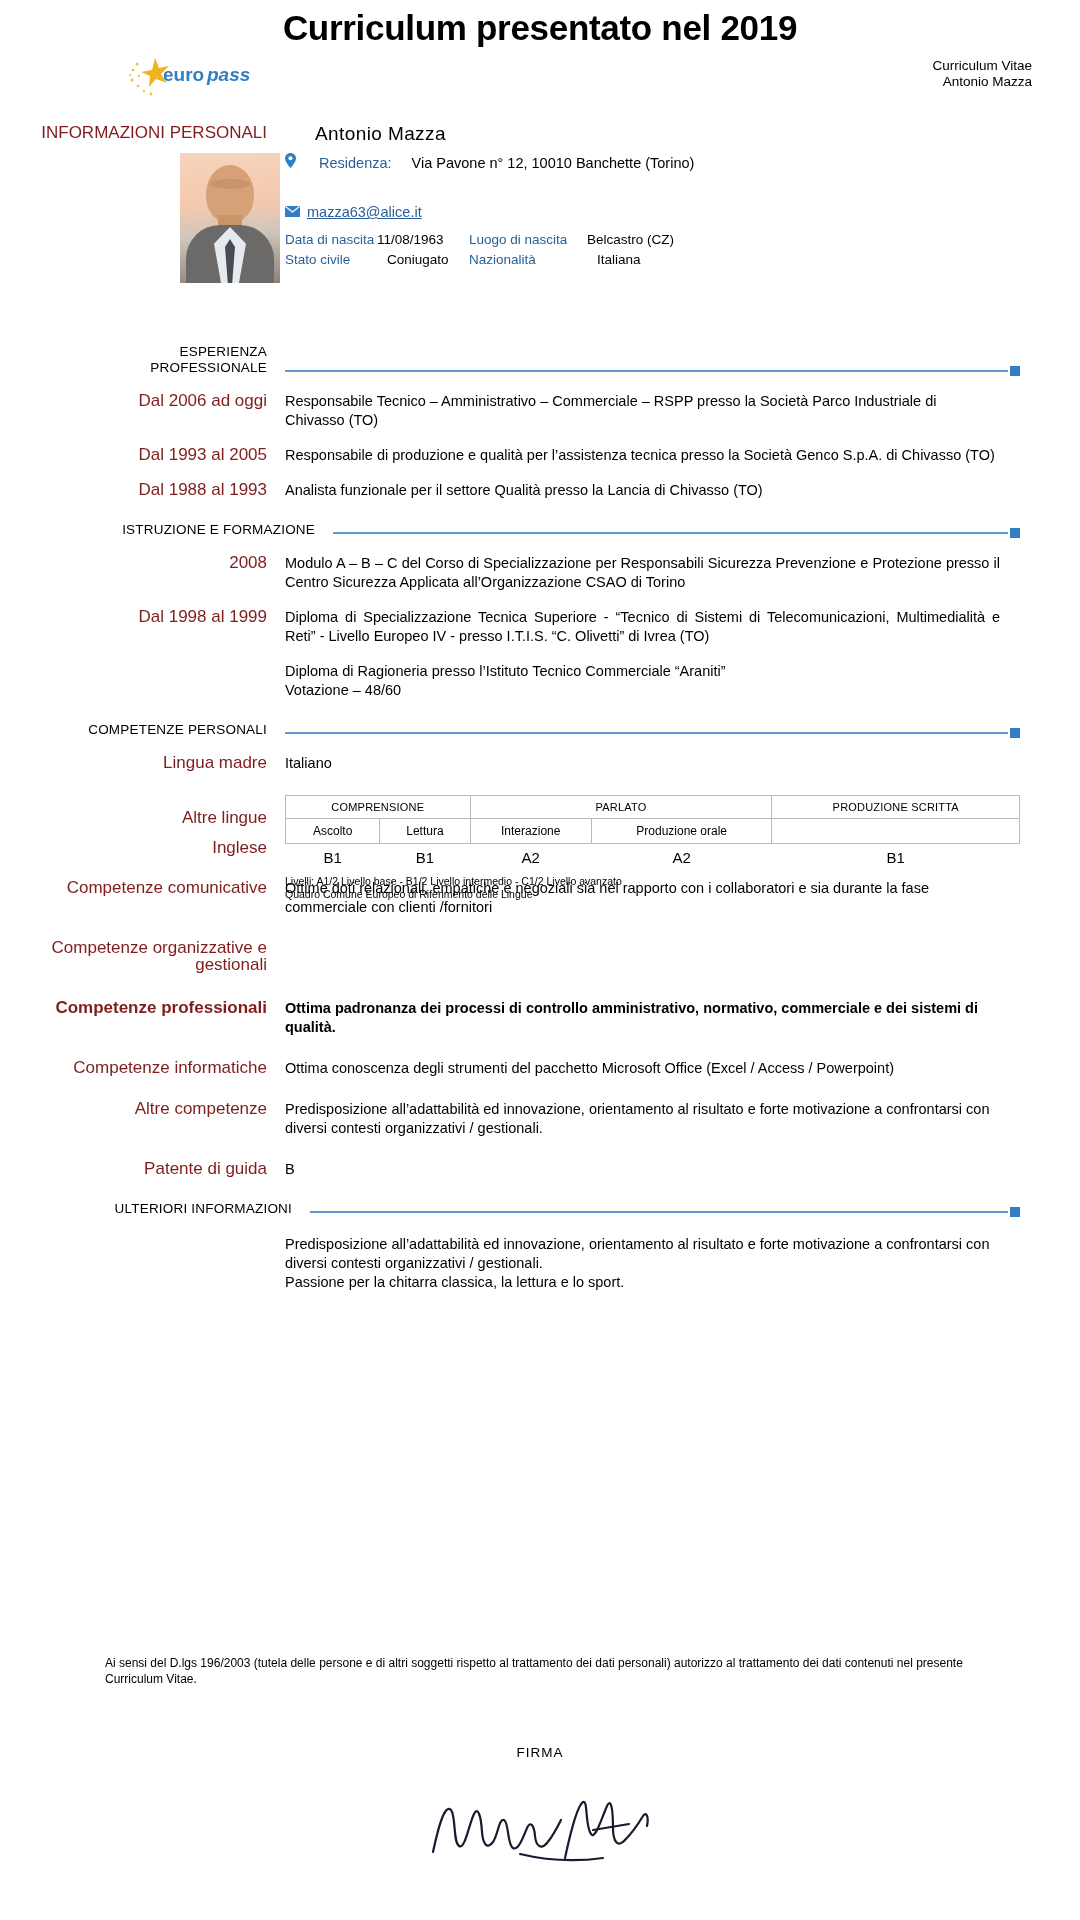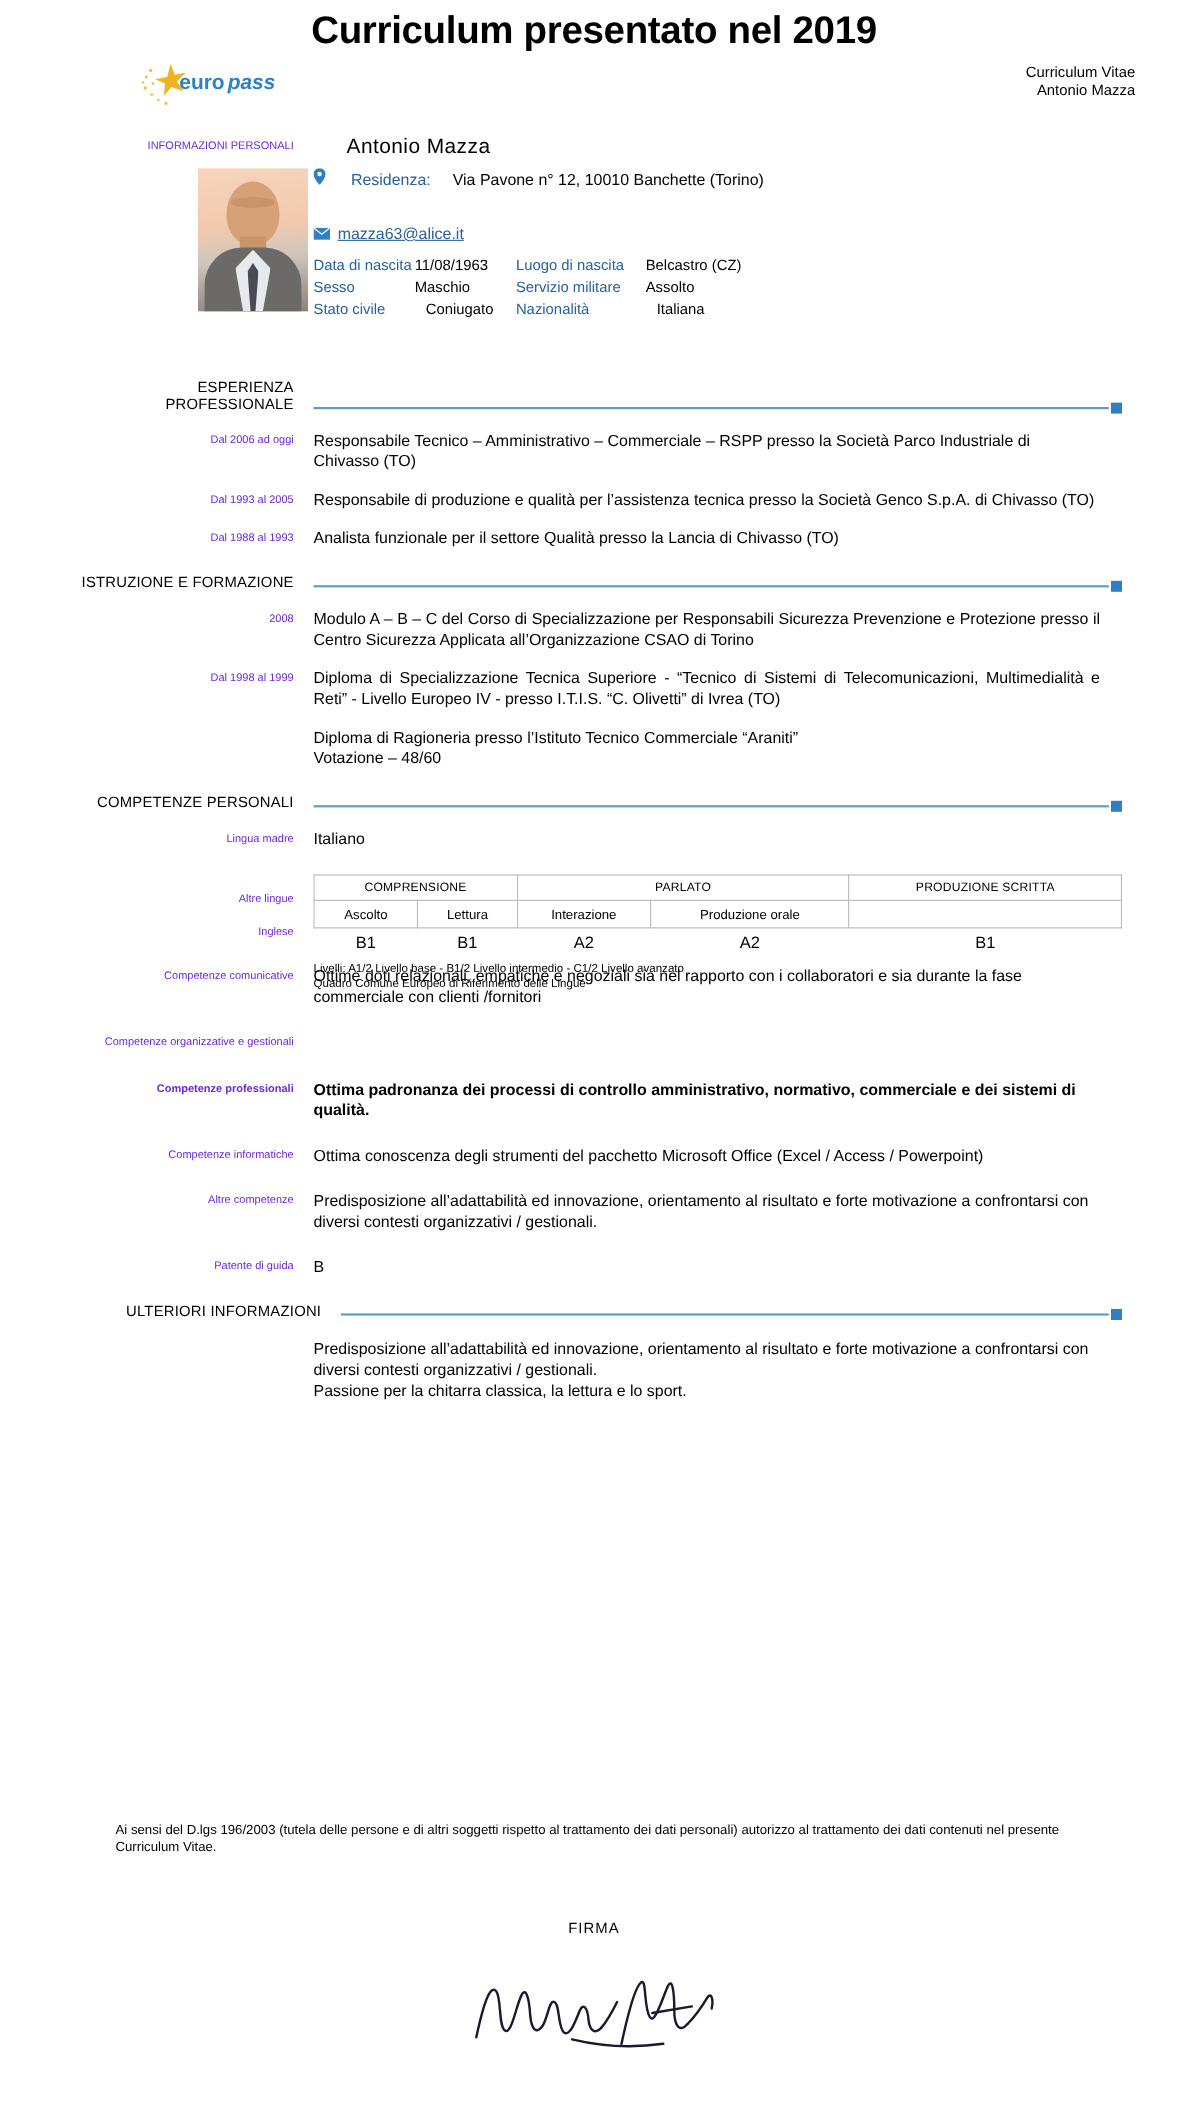"INFORMAZIONI PERSONALI" .lbl { color: #6d28d9 -> #7f1d1d; font-size: 10px -> 17px }
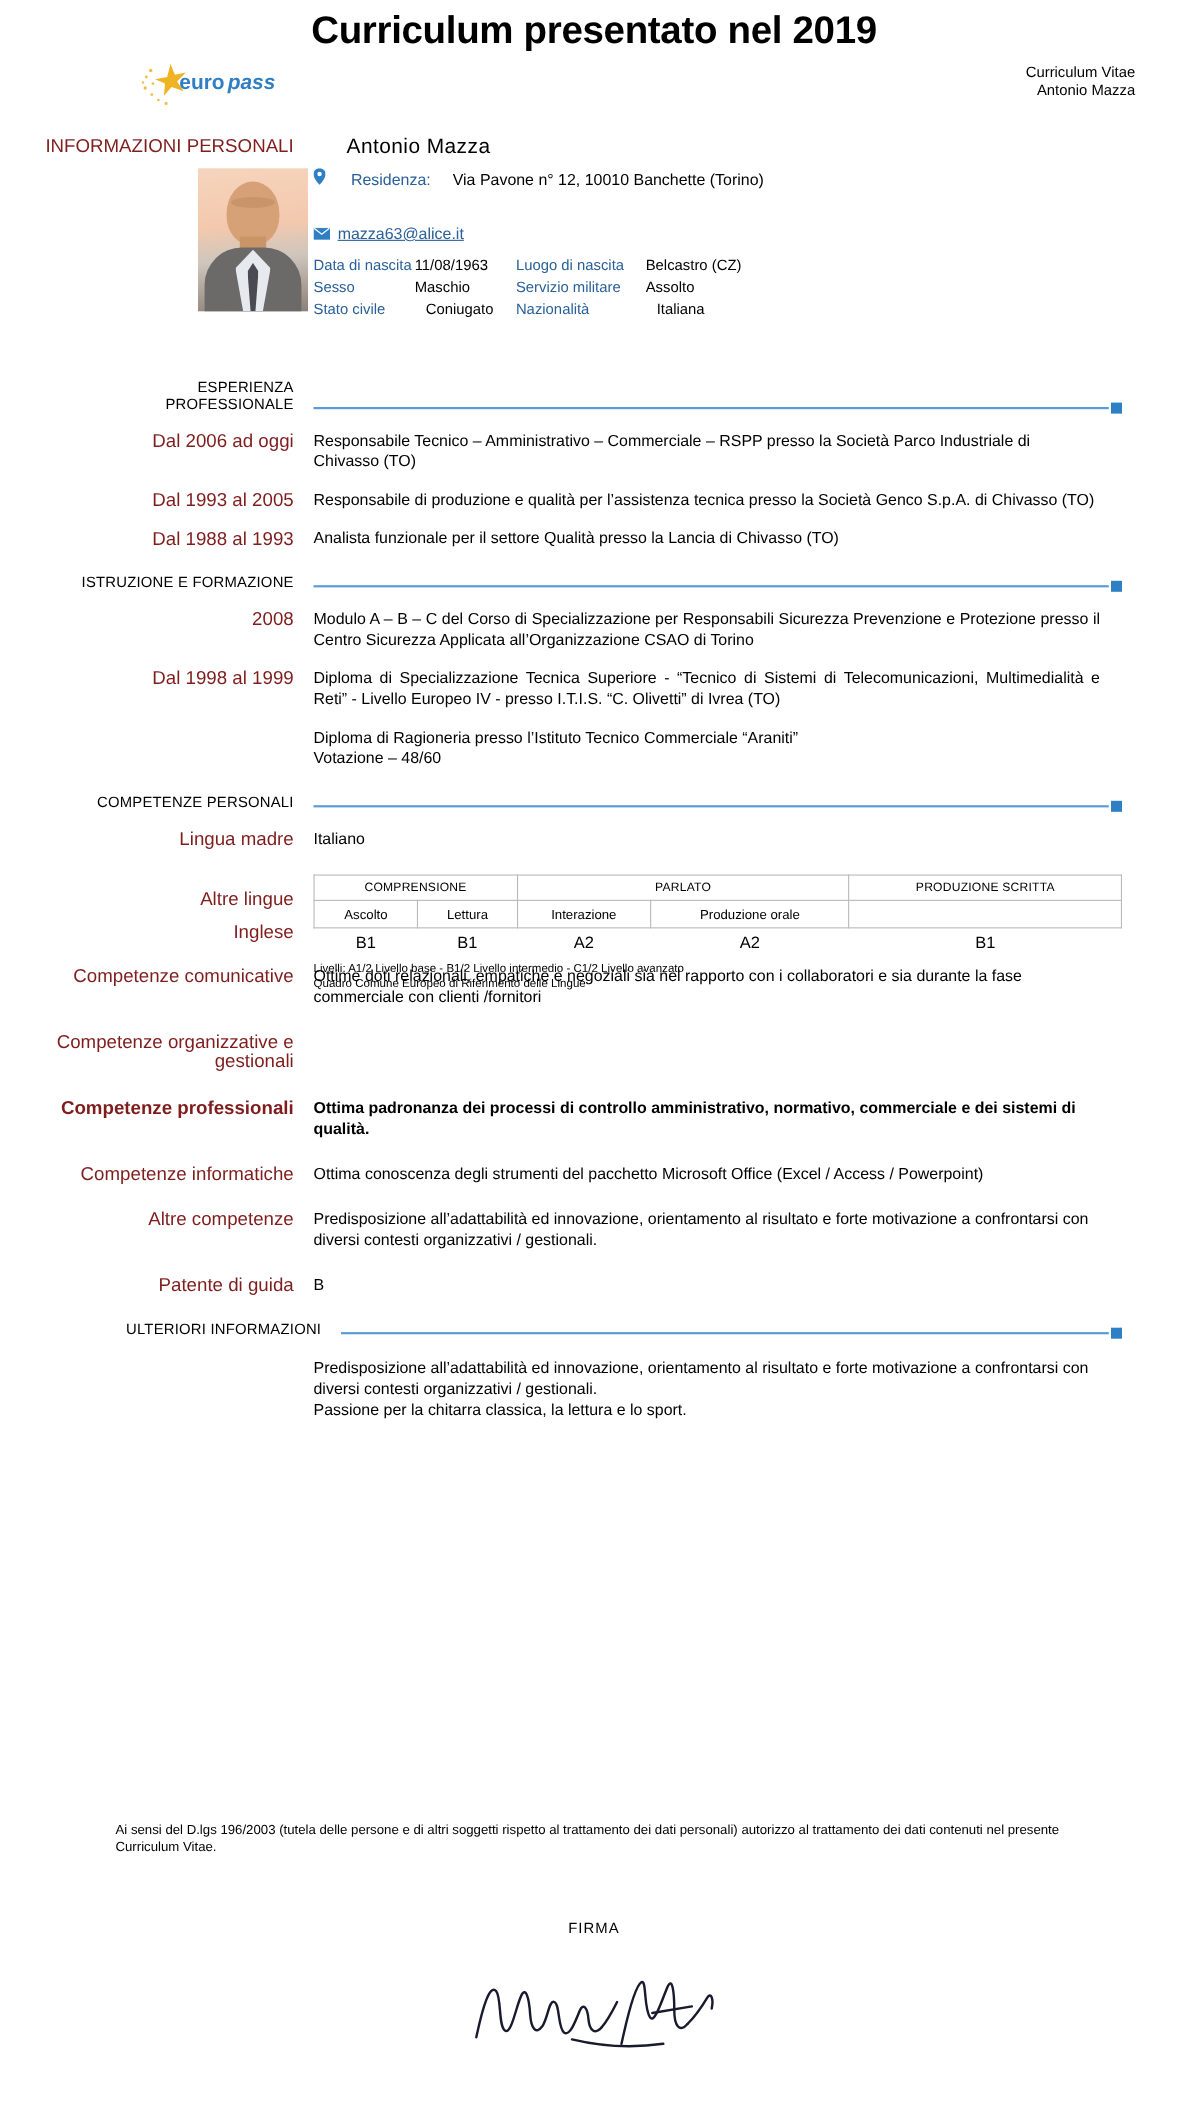"Sesso" div.tr { html: <div> <span>Sesso</span> <span>Maschio</span> <span>Servizio militare</span> <span>Assolto</span> </div> -> none }
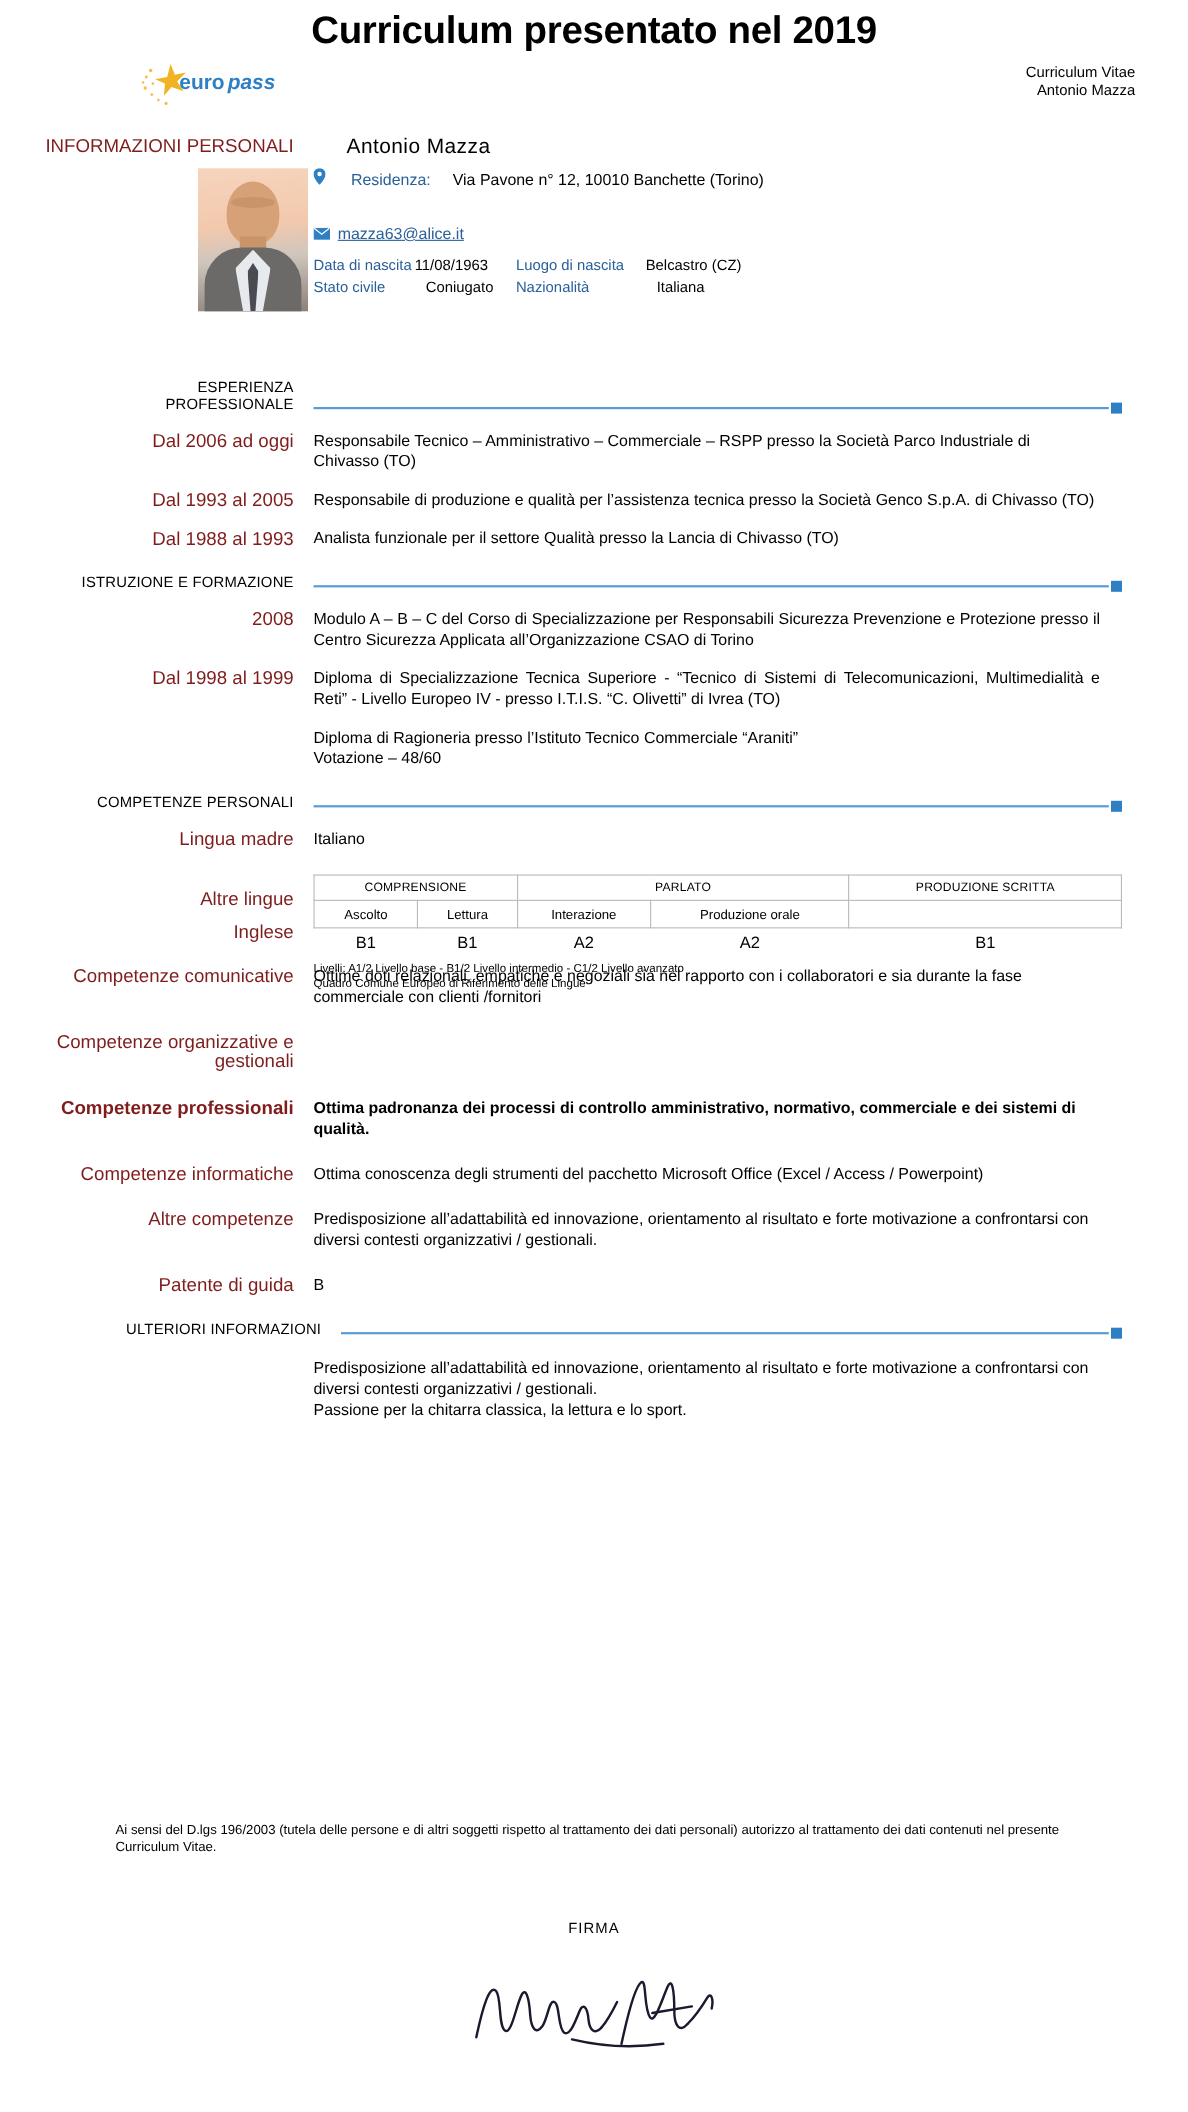"ISTRUZIONE E FORMAZIONE" div.section { padding-left: none -> 48px }
